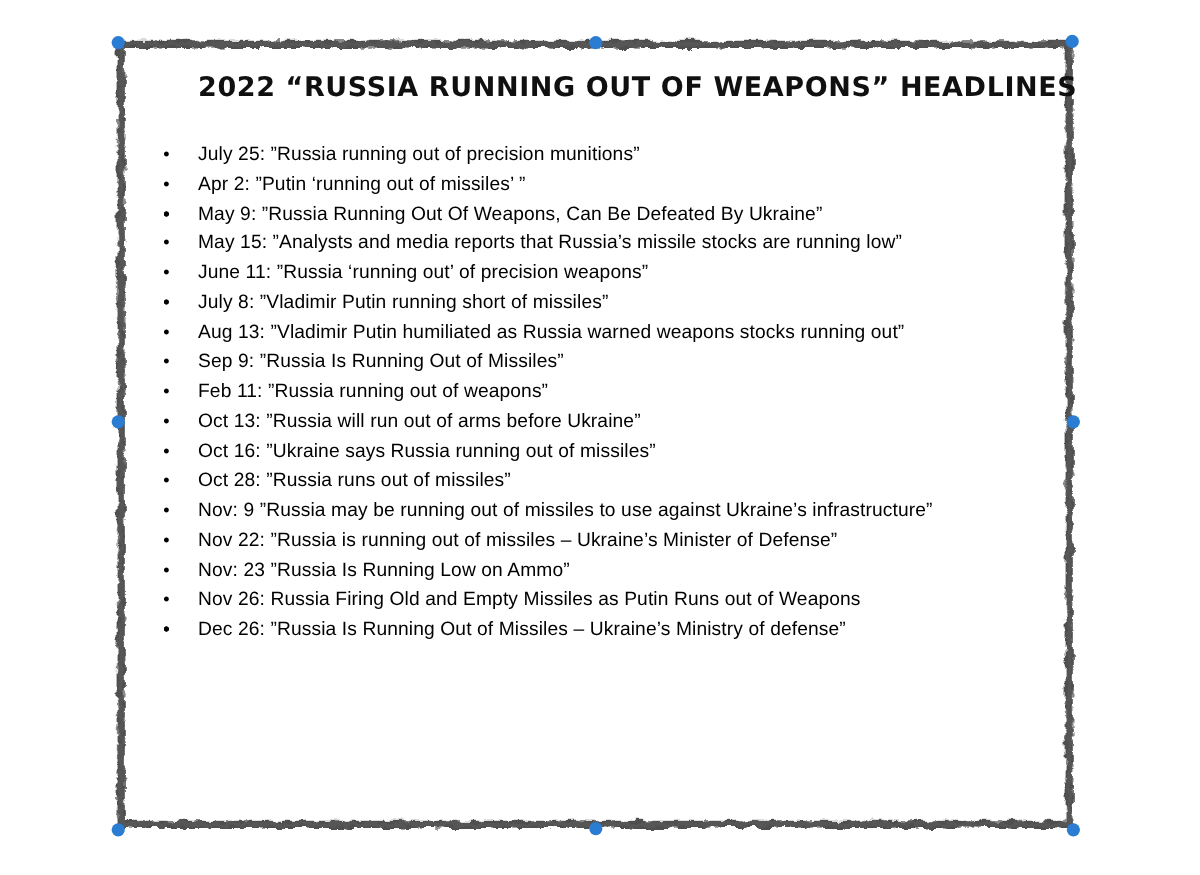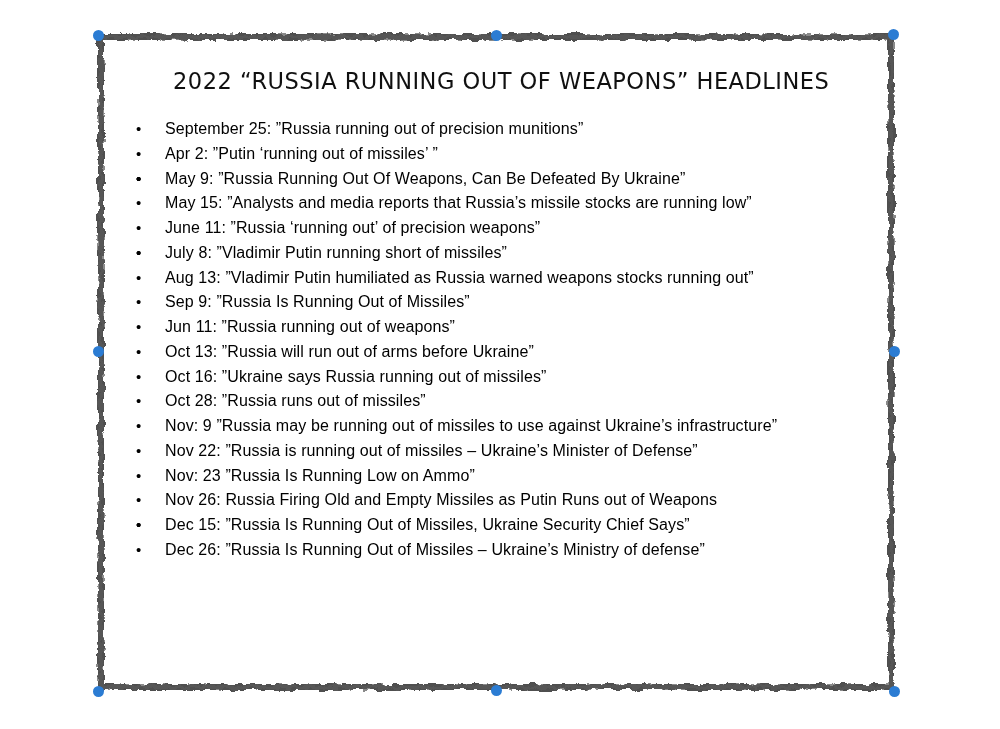"2022 “RUSSIA RUNNING OUT OF" .title { font-weight: normal -> bold; margin: 8px -> 0 }
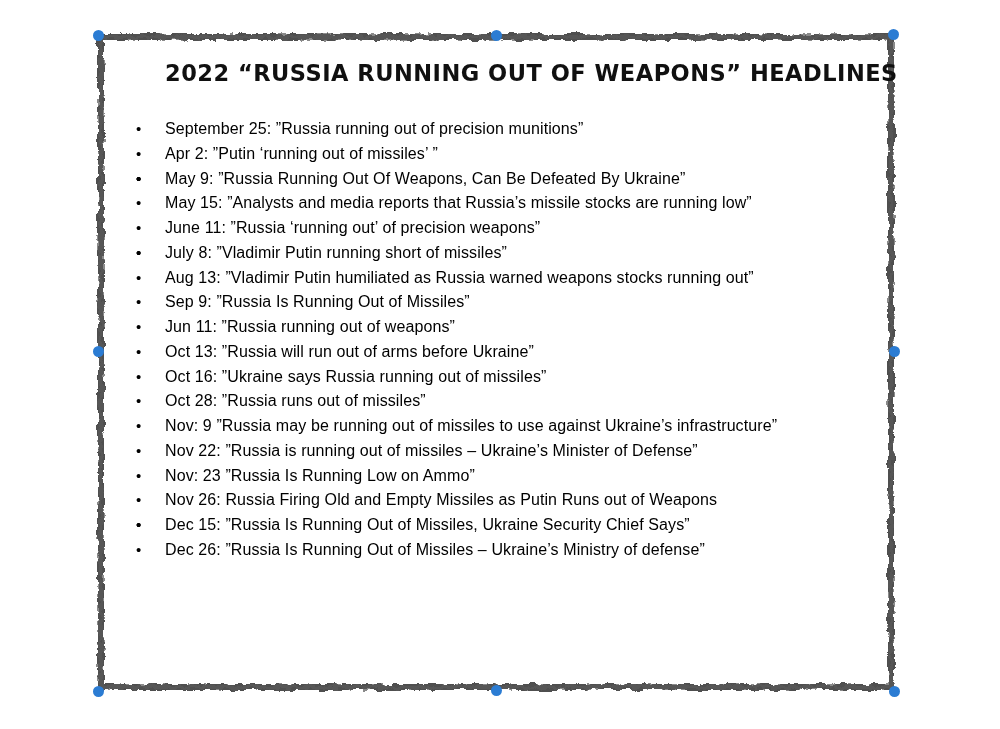"September 25: ”Russia running out" span { text: September -> July }
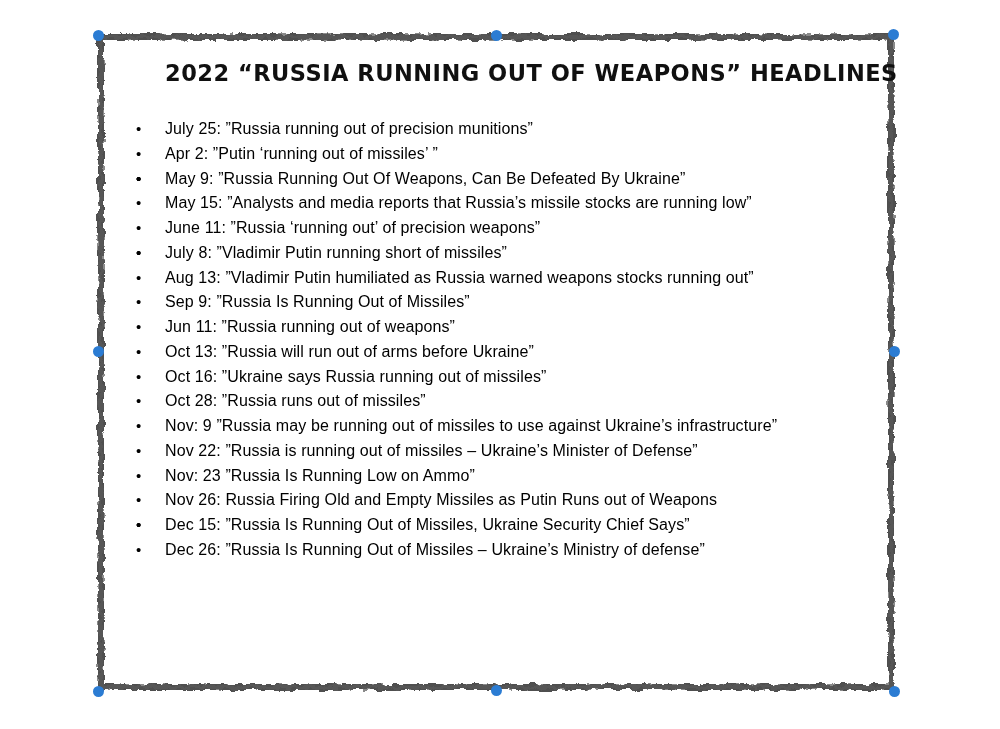"Jun 11: ”Russia running out" span { text: Jun -> Feb }
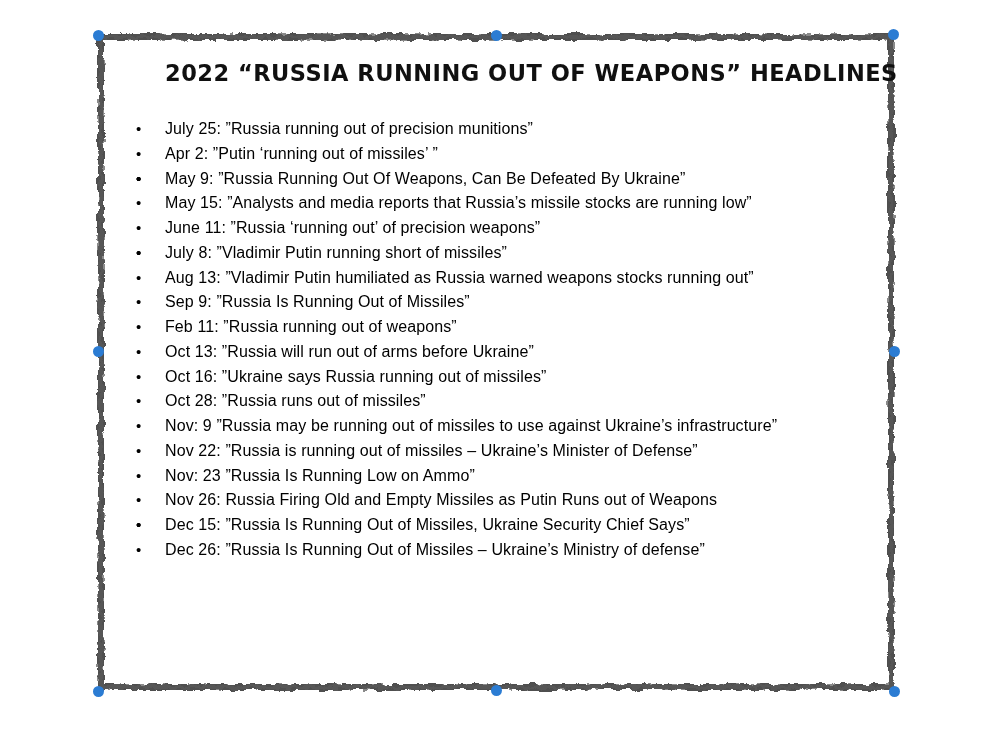"Dec 15: ”Russia Is Running" span { html: <span>Dec 15: ”Russia Is Running Out of Missiles, Ukraine Security Chief Says”</span> -> none }
